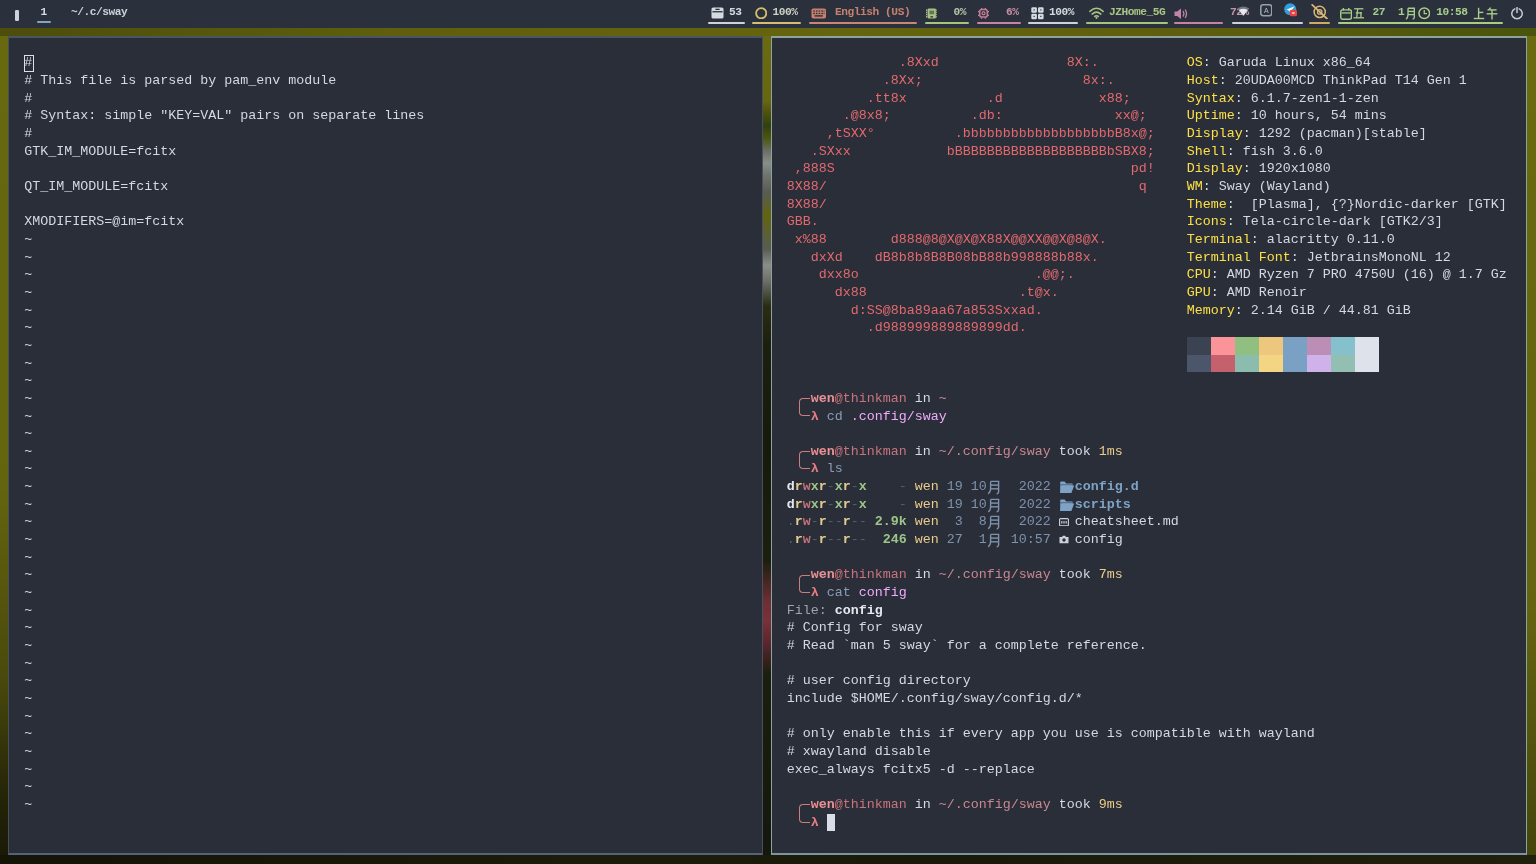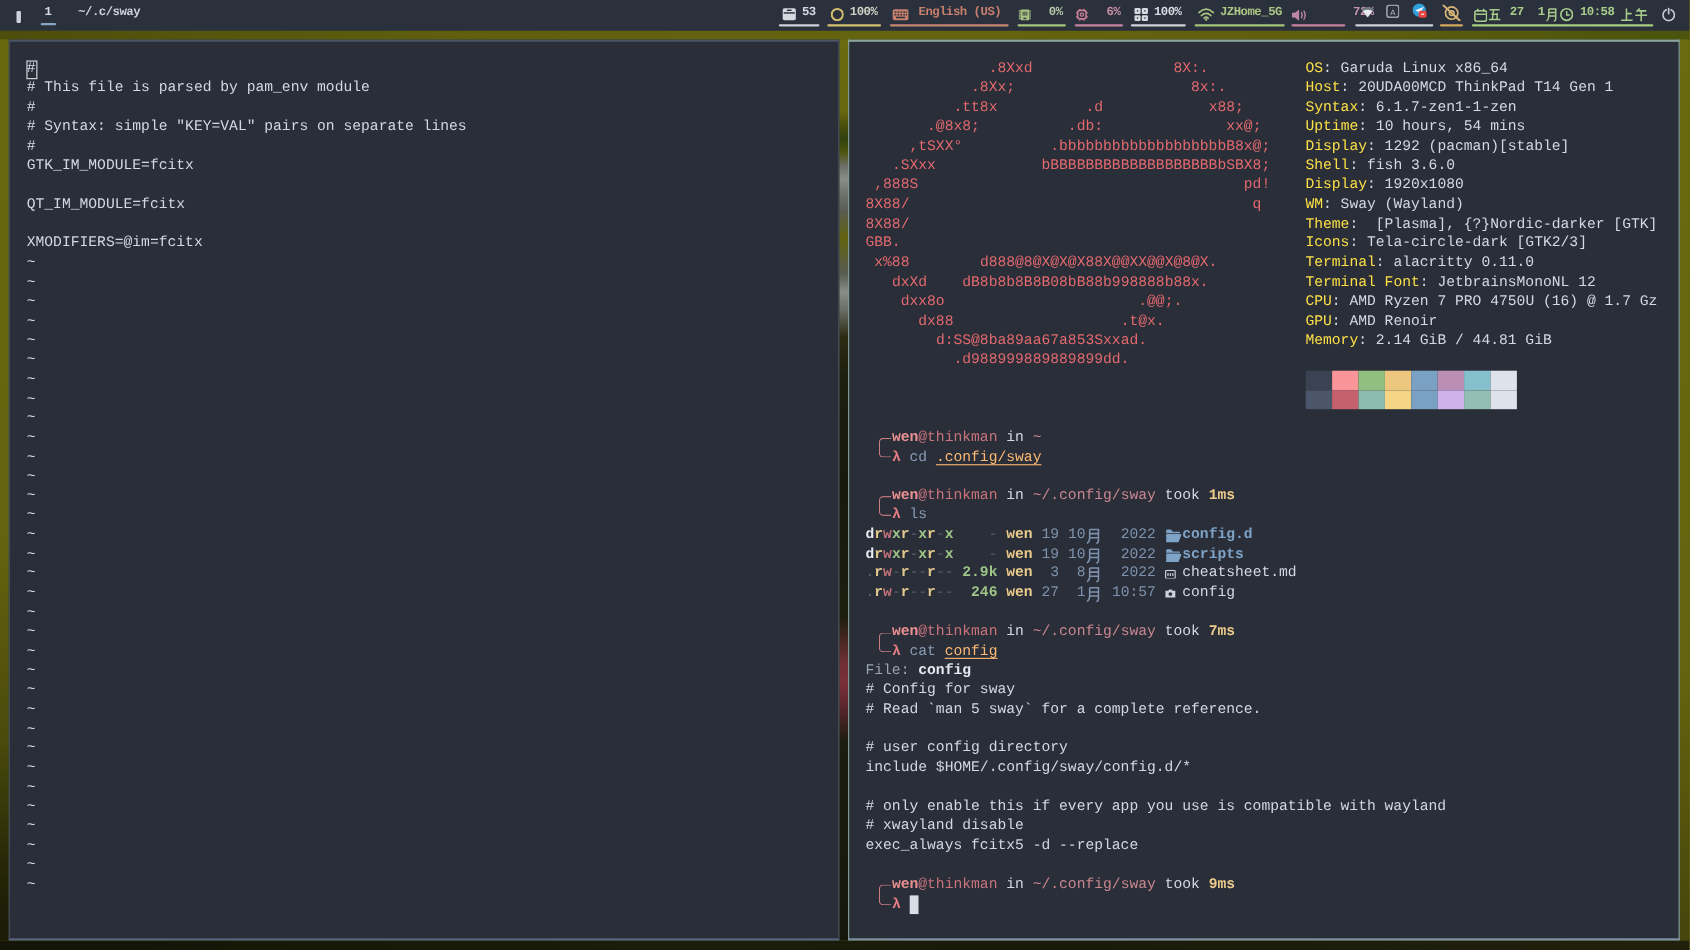".config/sway" .pth { color: #fdba74 -> #f0abfc; text-decoration: underline -> none }
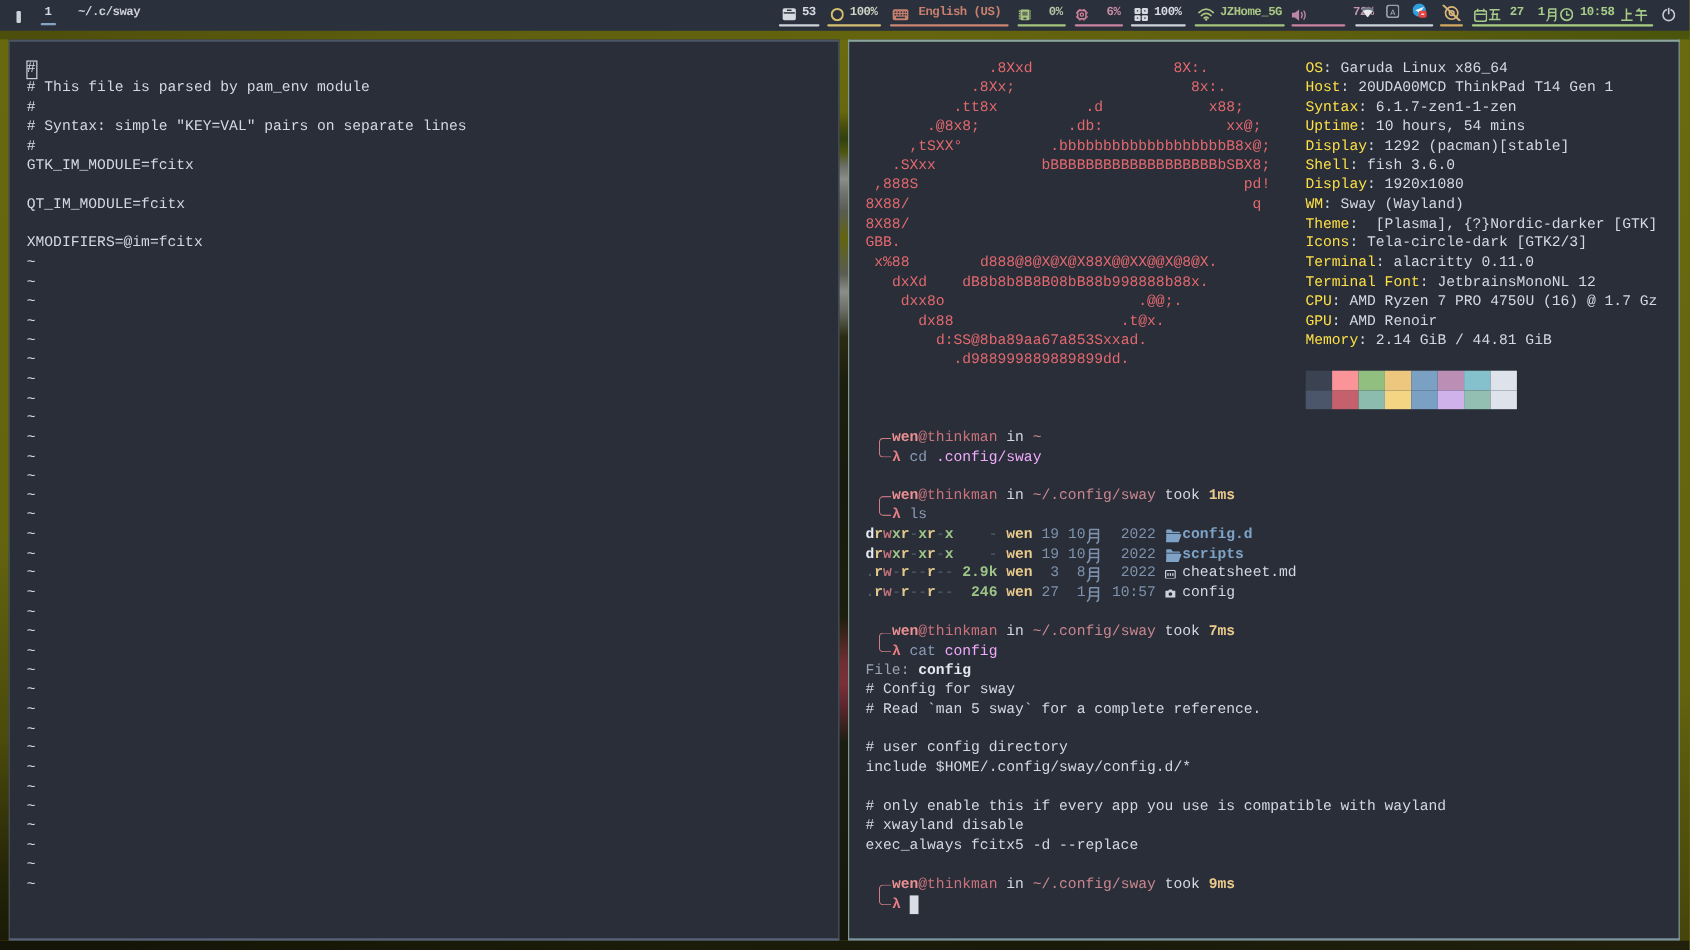"1ms" .yelb { font-weight: bold -> normal }
